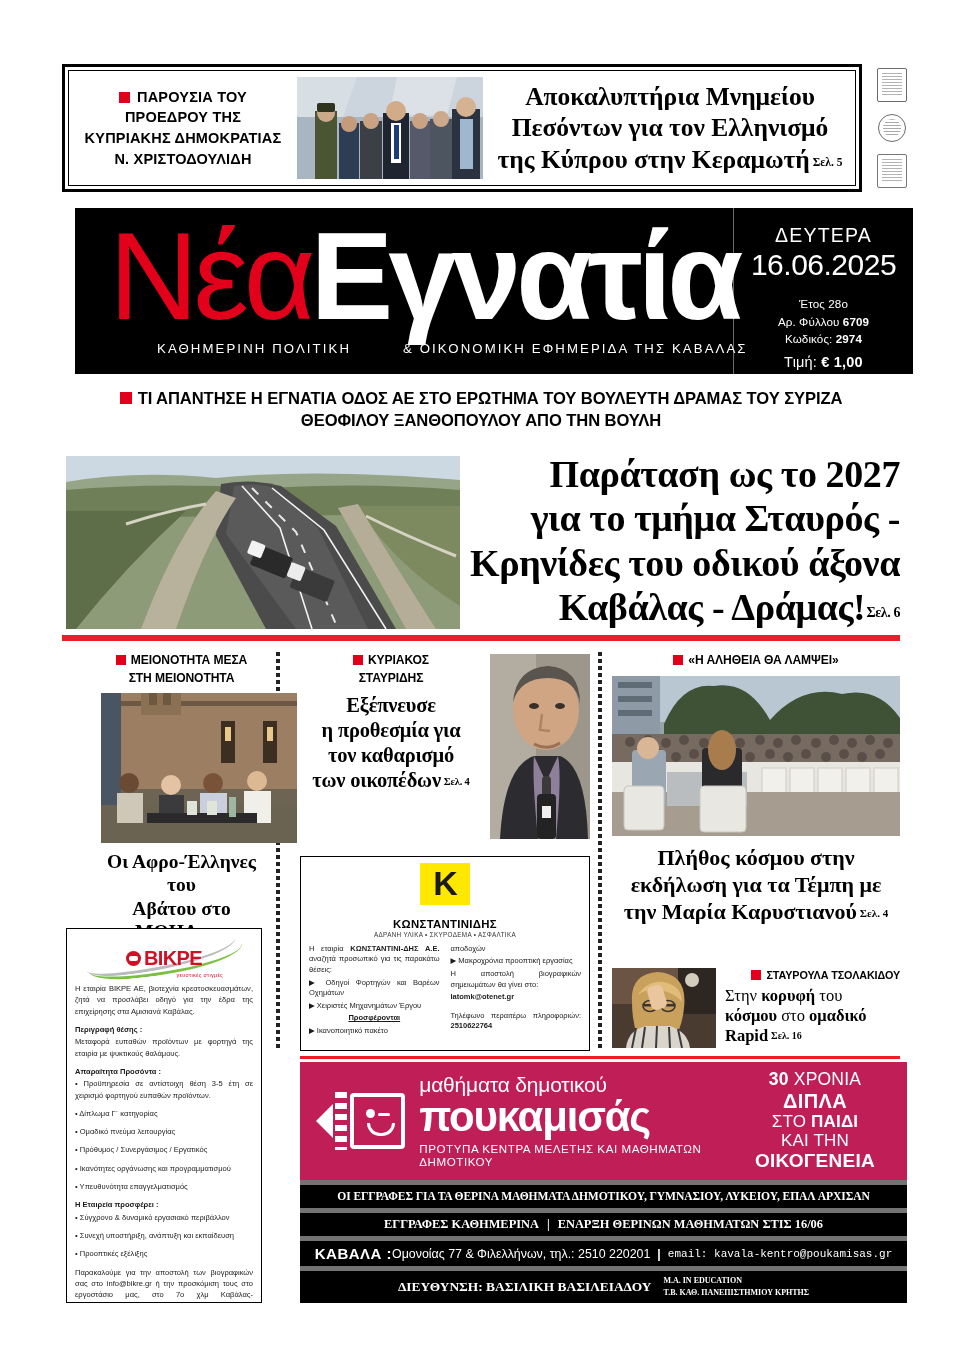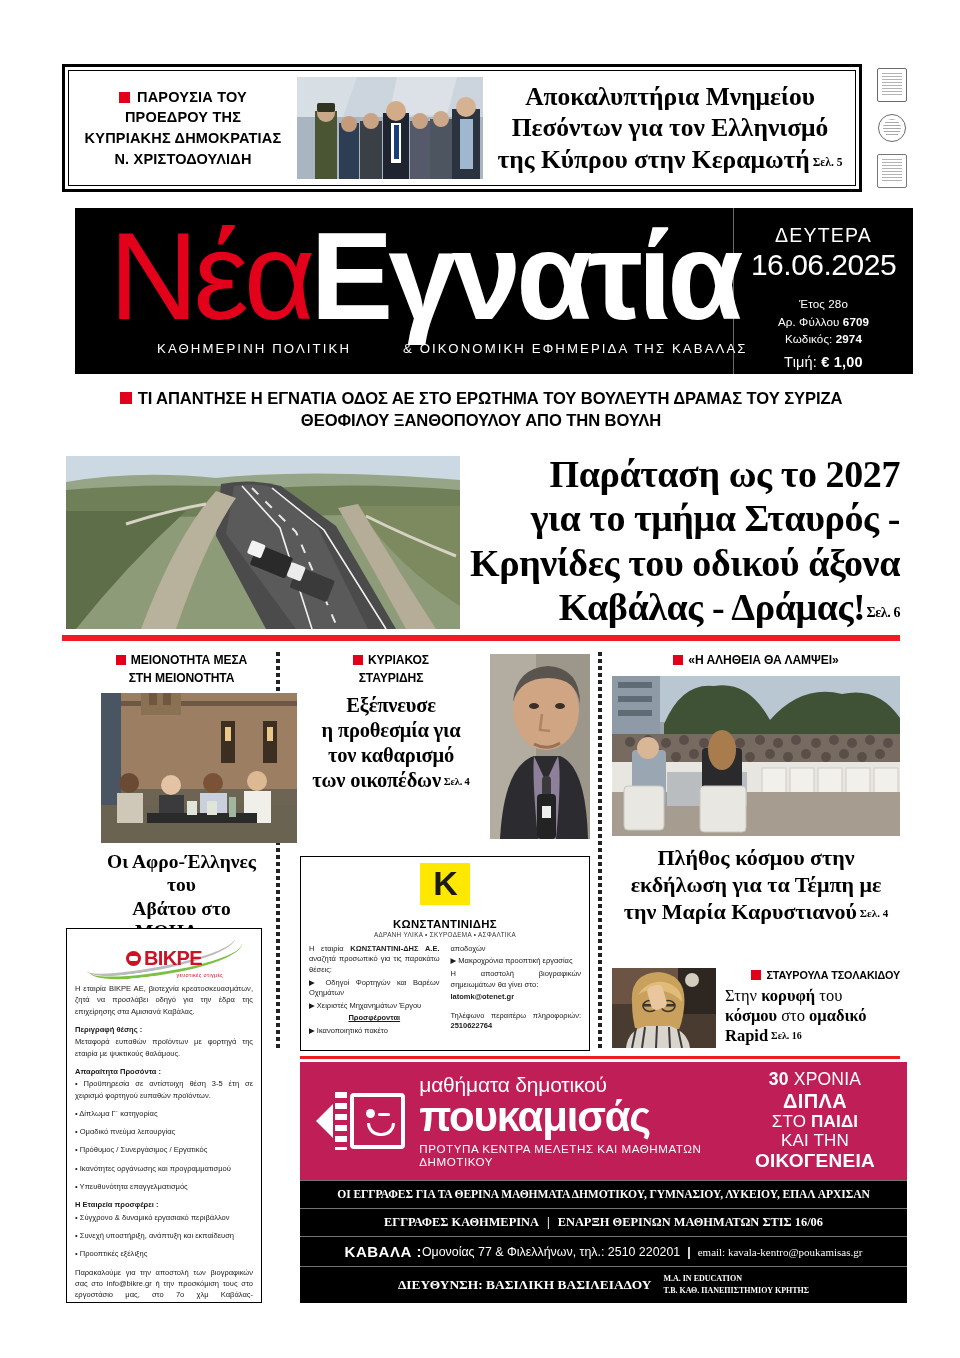"ΟΙ ΕΓΓΡΑΦΕΣ ΓΙΑ ΤΑ ΘΕΡΙΝΑ" .pouk-line { border-top: 1px solid #737373 -> 5px solid #737373 }
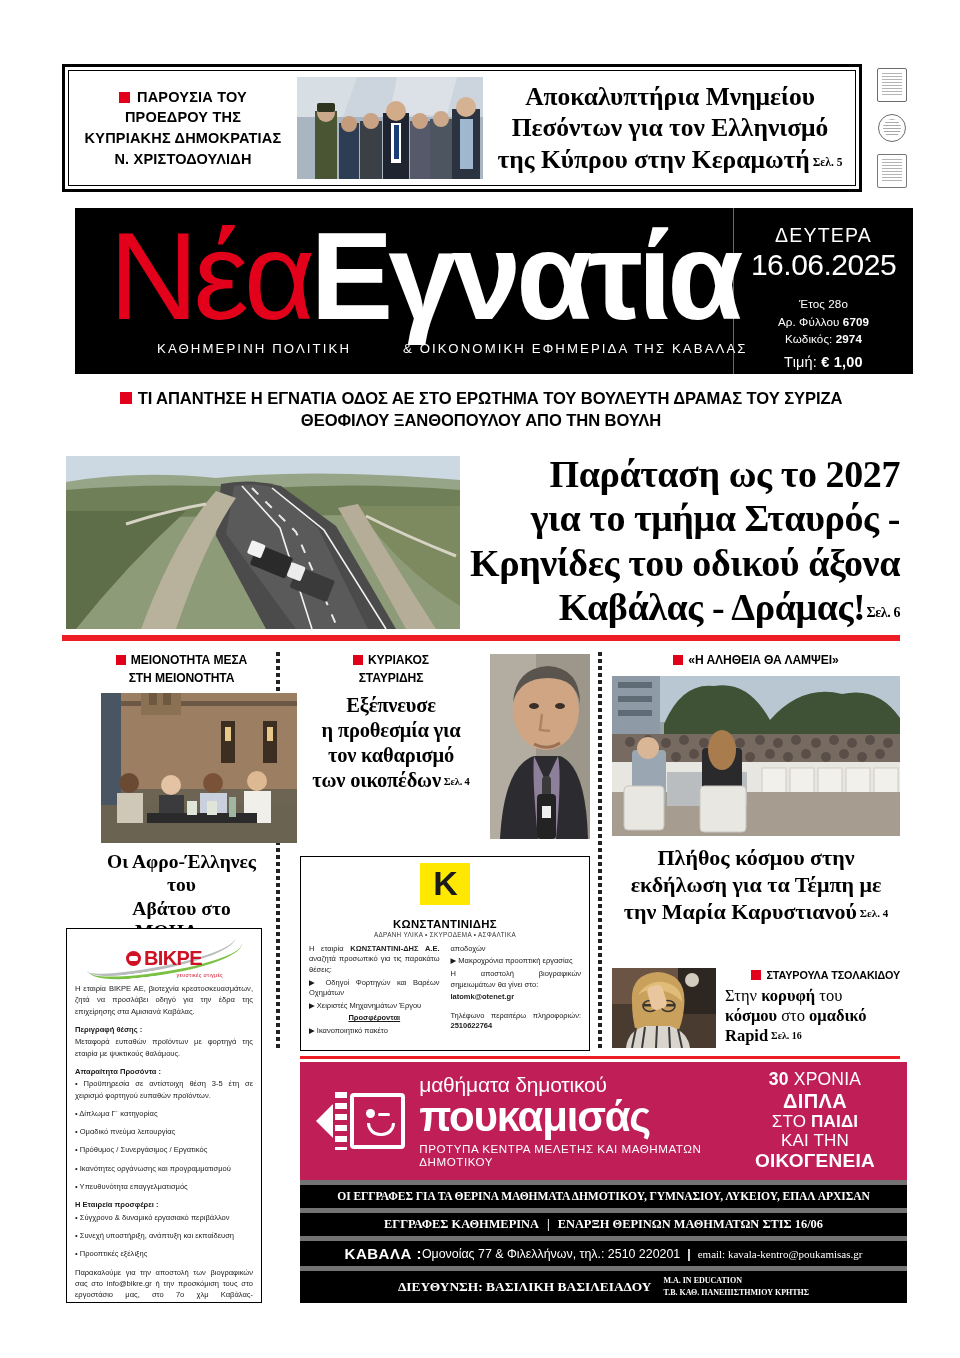"email: kavala-kentro@poukamisas.gr" .pl3 .em { font-family: Liberation Serif, serif -> Liberation Mono, monospace }
